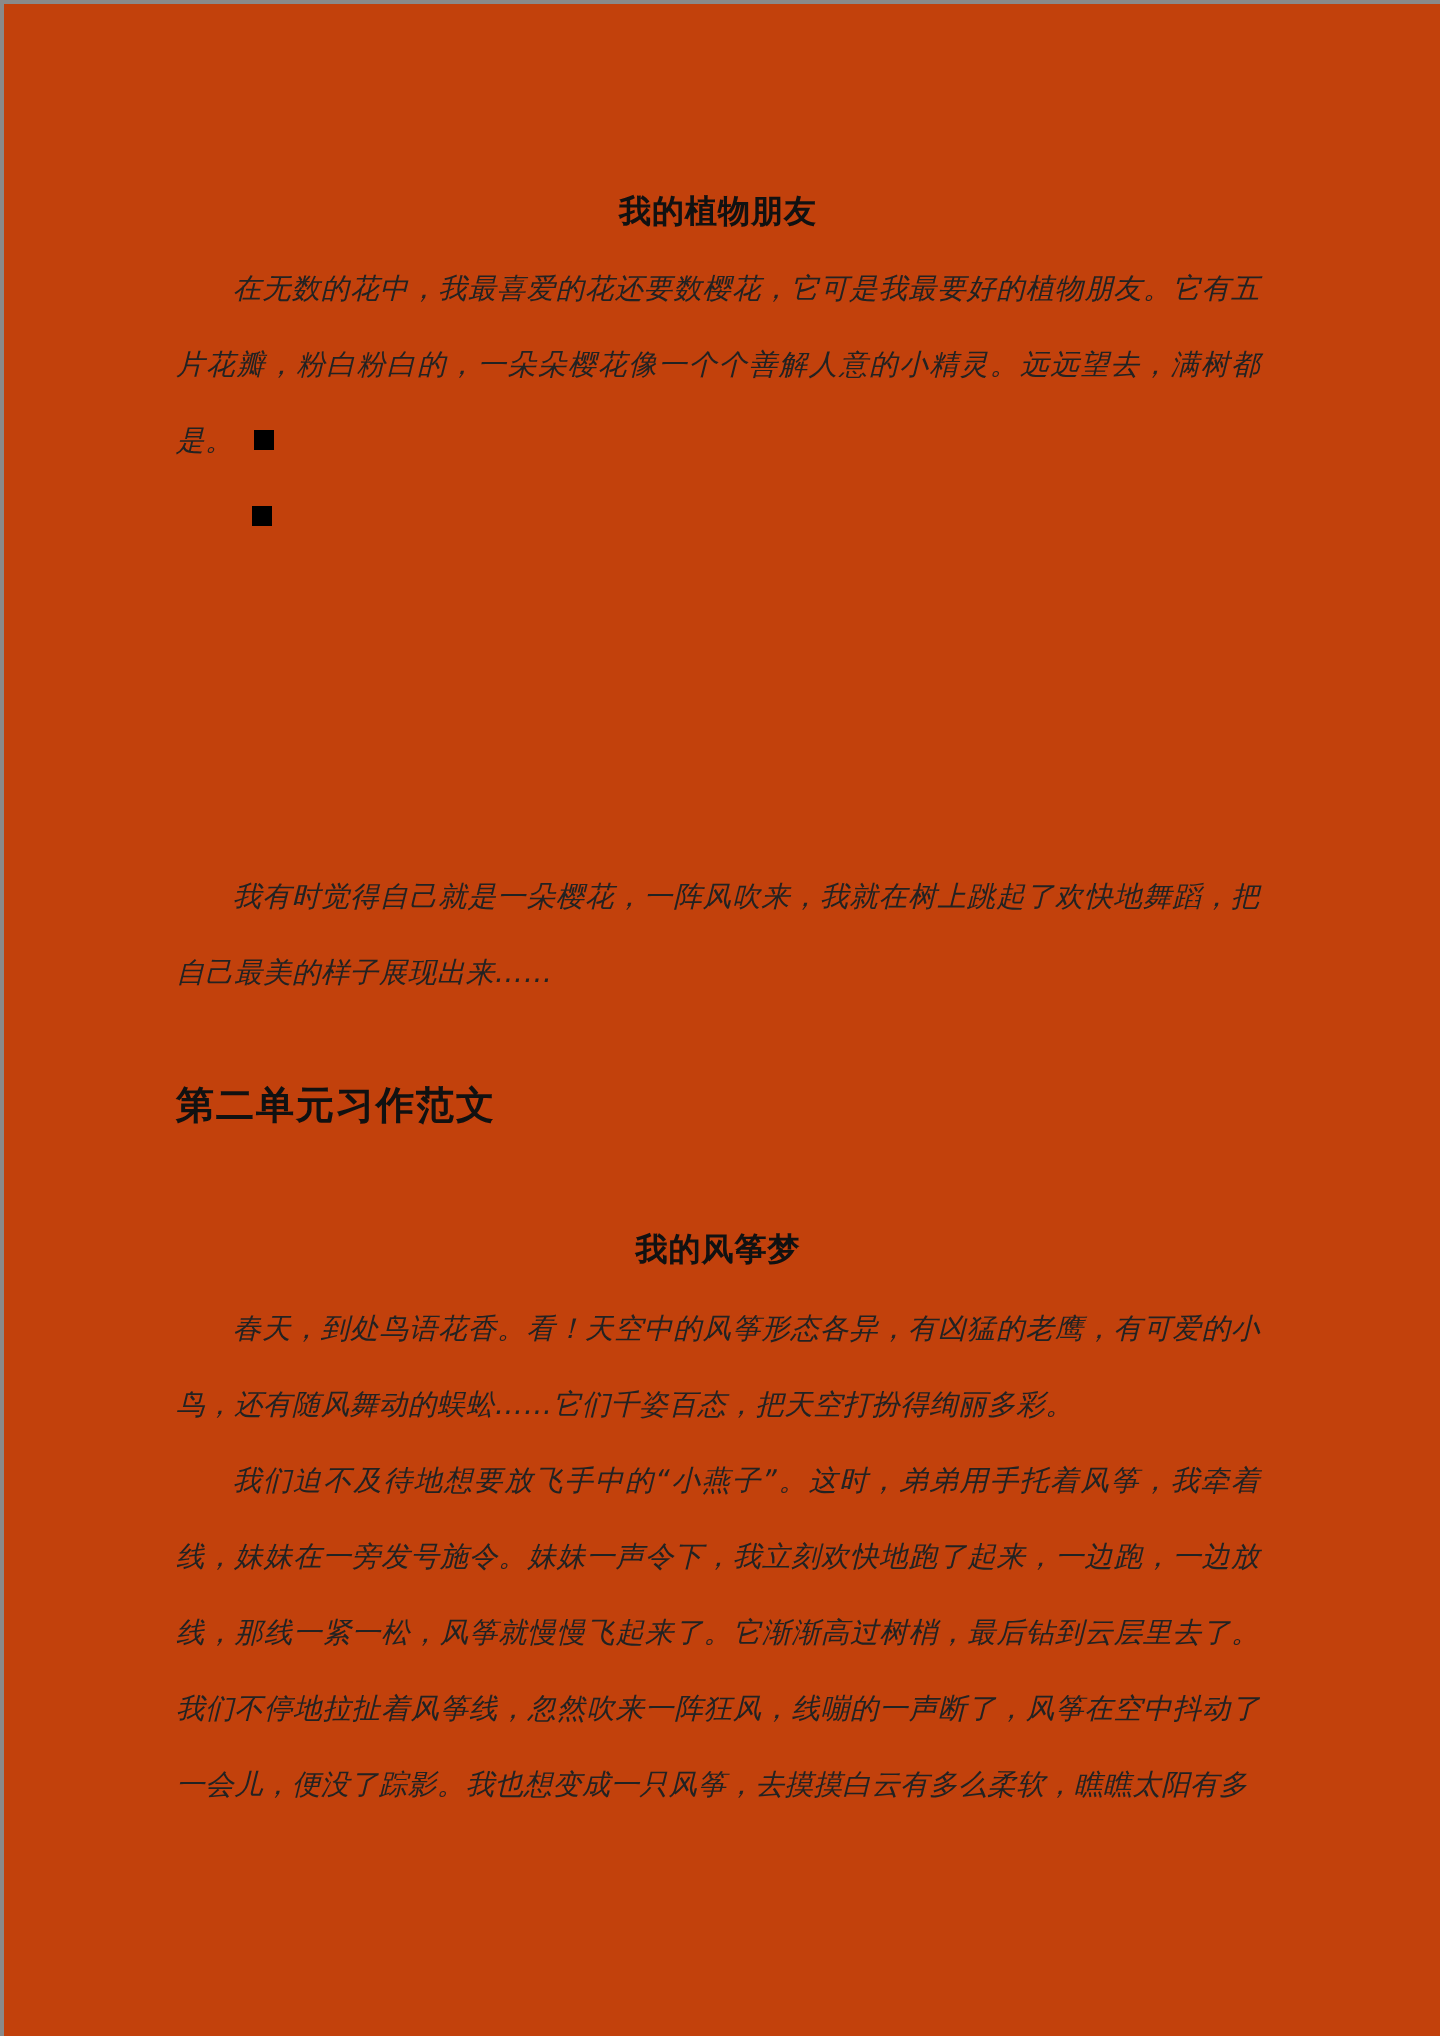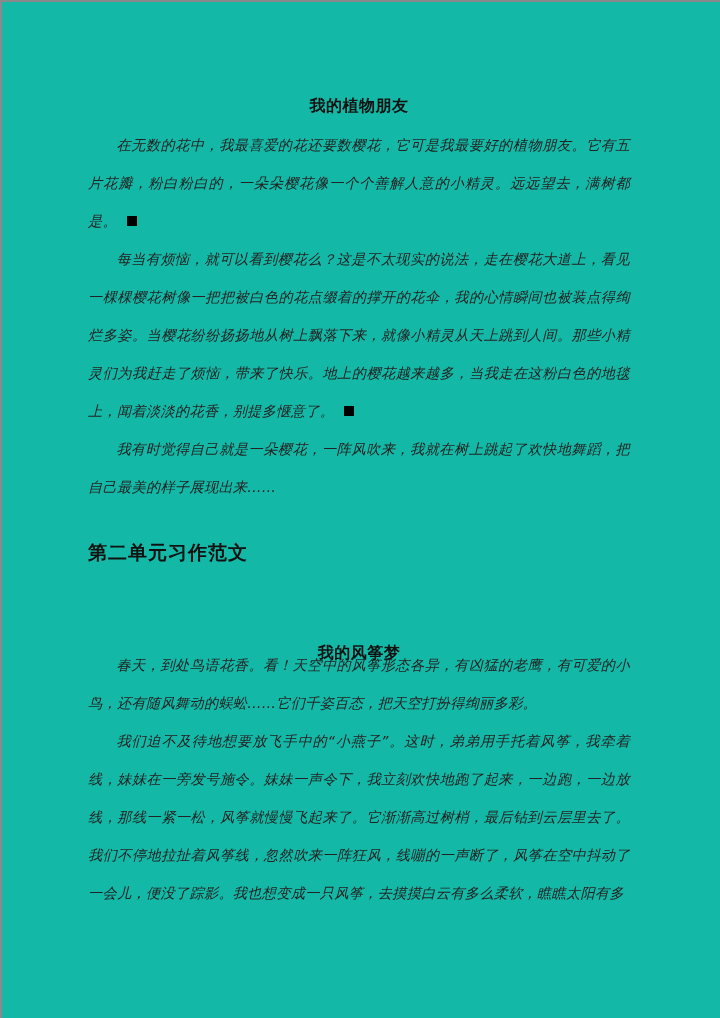"我的植物朋友" .page { background: #14b8a6 -> #c2410c }
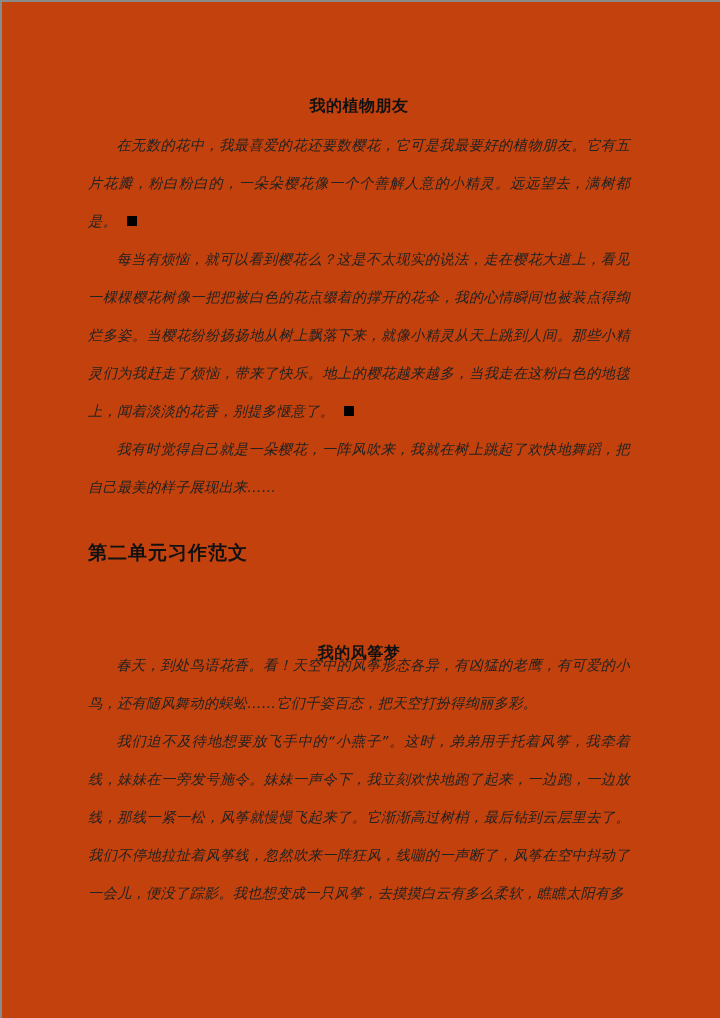"每当有烦恼，就可以看到樱花么？这是不太现实的说法，走在樱花大道上，看见一棵棵樱花" span { html: <span>每当有烦恼，就可以看到樱花么？这是不太现实的说法，走在樱花大道上，看见一棵棵樱花树像一把把被白色的花点缀着的撑开的花伞，我的心情瞬间也被装点得绚烂多姿。当樱花纷纷扬扬地从树上飘落下来，就像小精灵从天上跳到人间。那些小精灵们为我赶走了烦恼，带来了快乐。地上的樱花越来越多，当我走在这粉白色的地毯上，闻着淡淡的花香，别提多惬意了。</span> -> none }
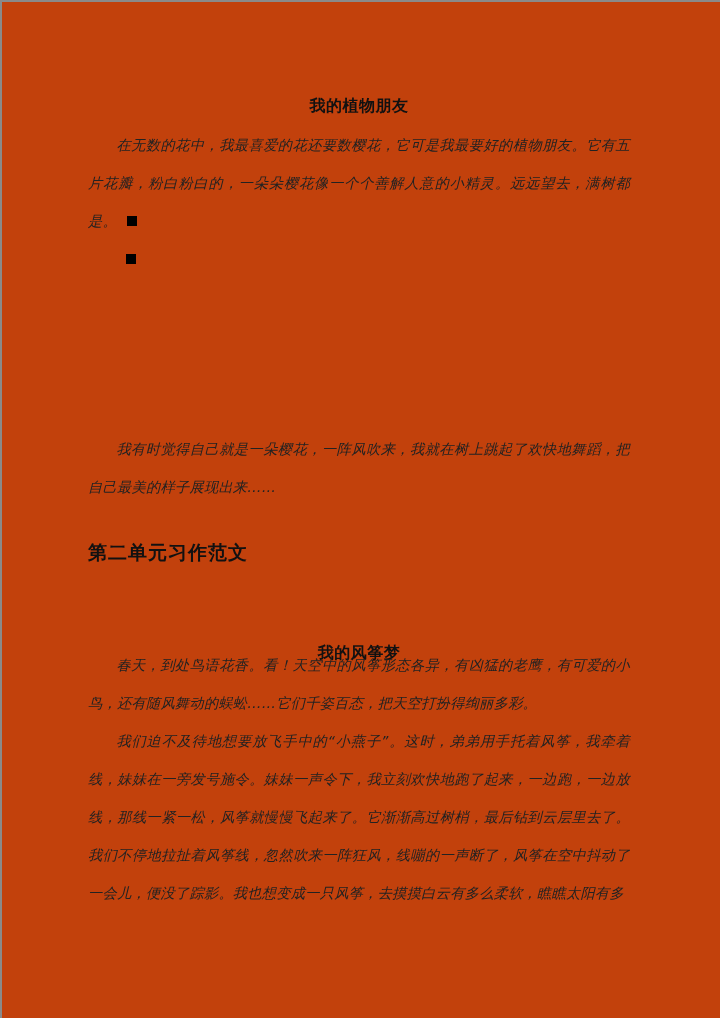"我的风筝梦" h2.title { margin-top: 28px -> none }
